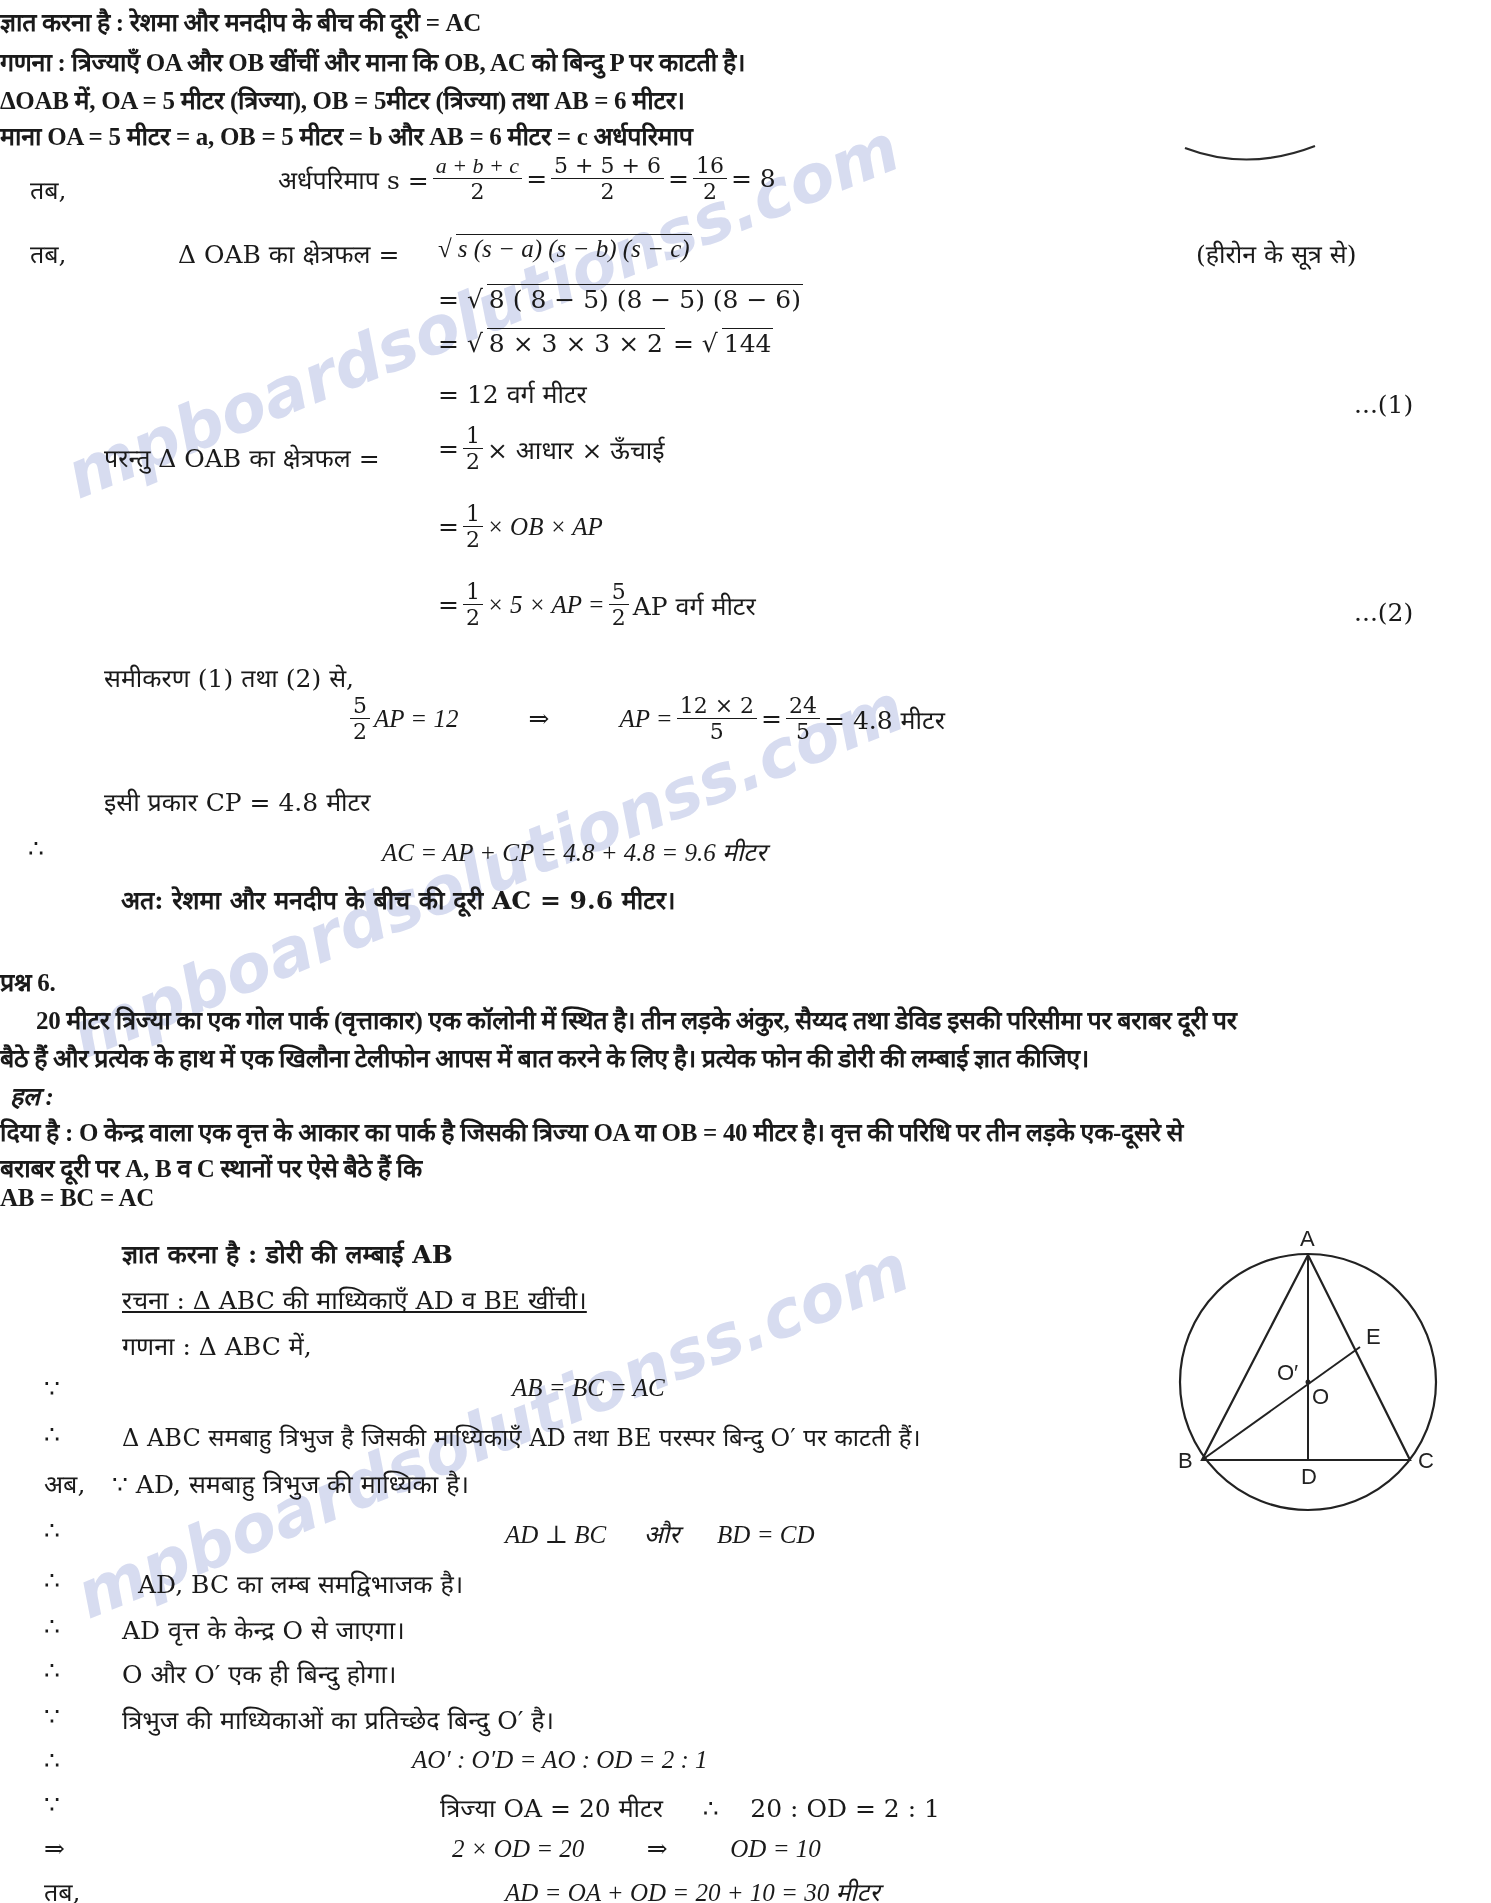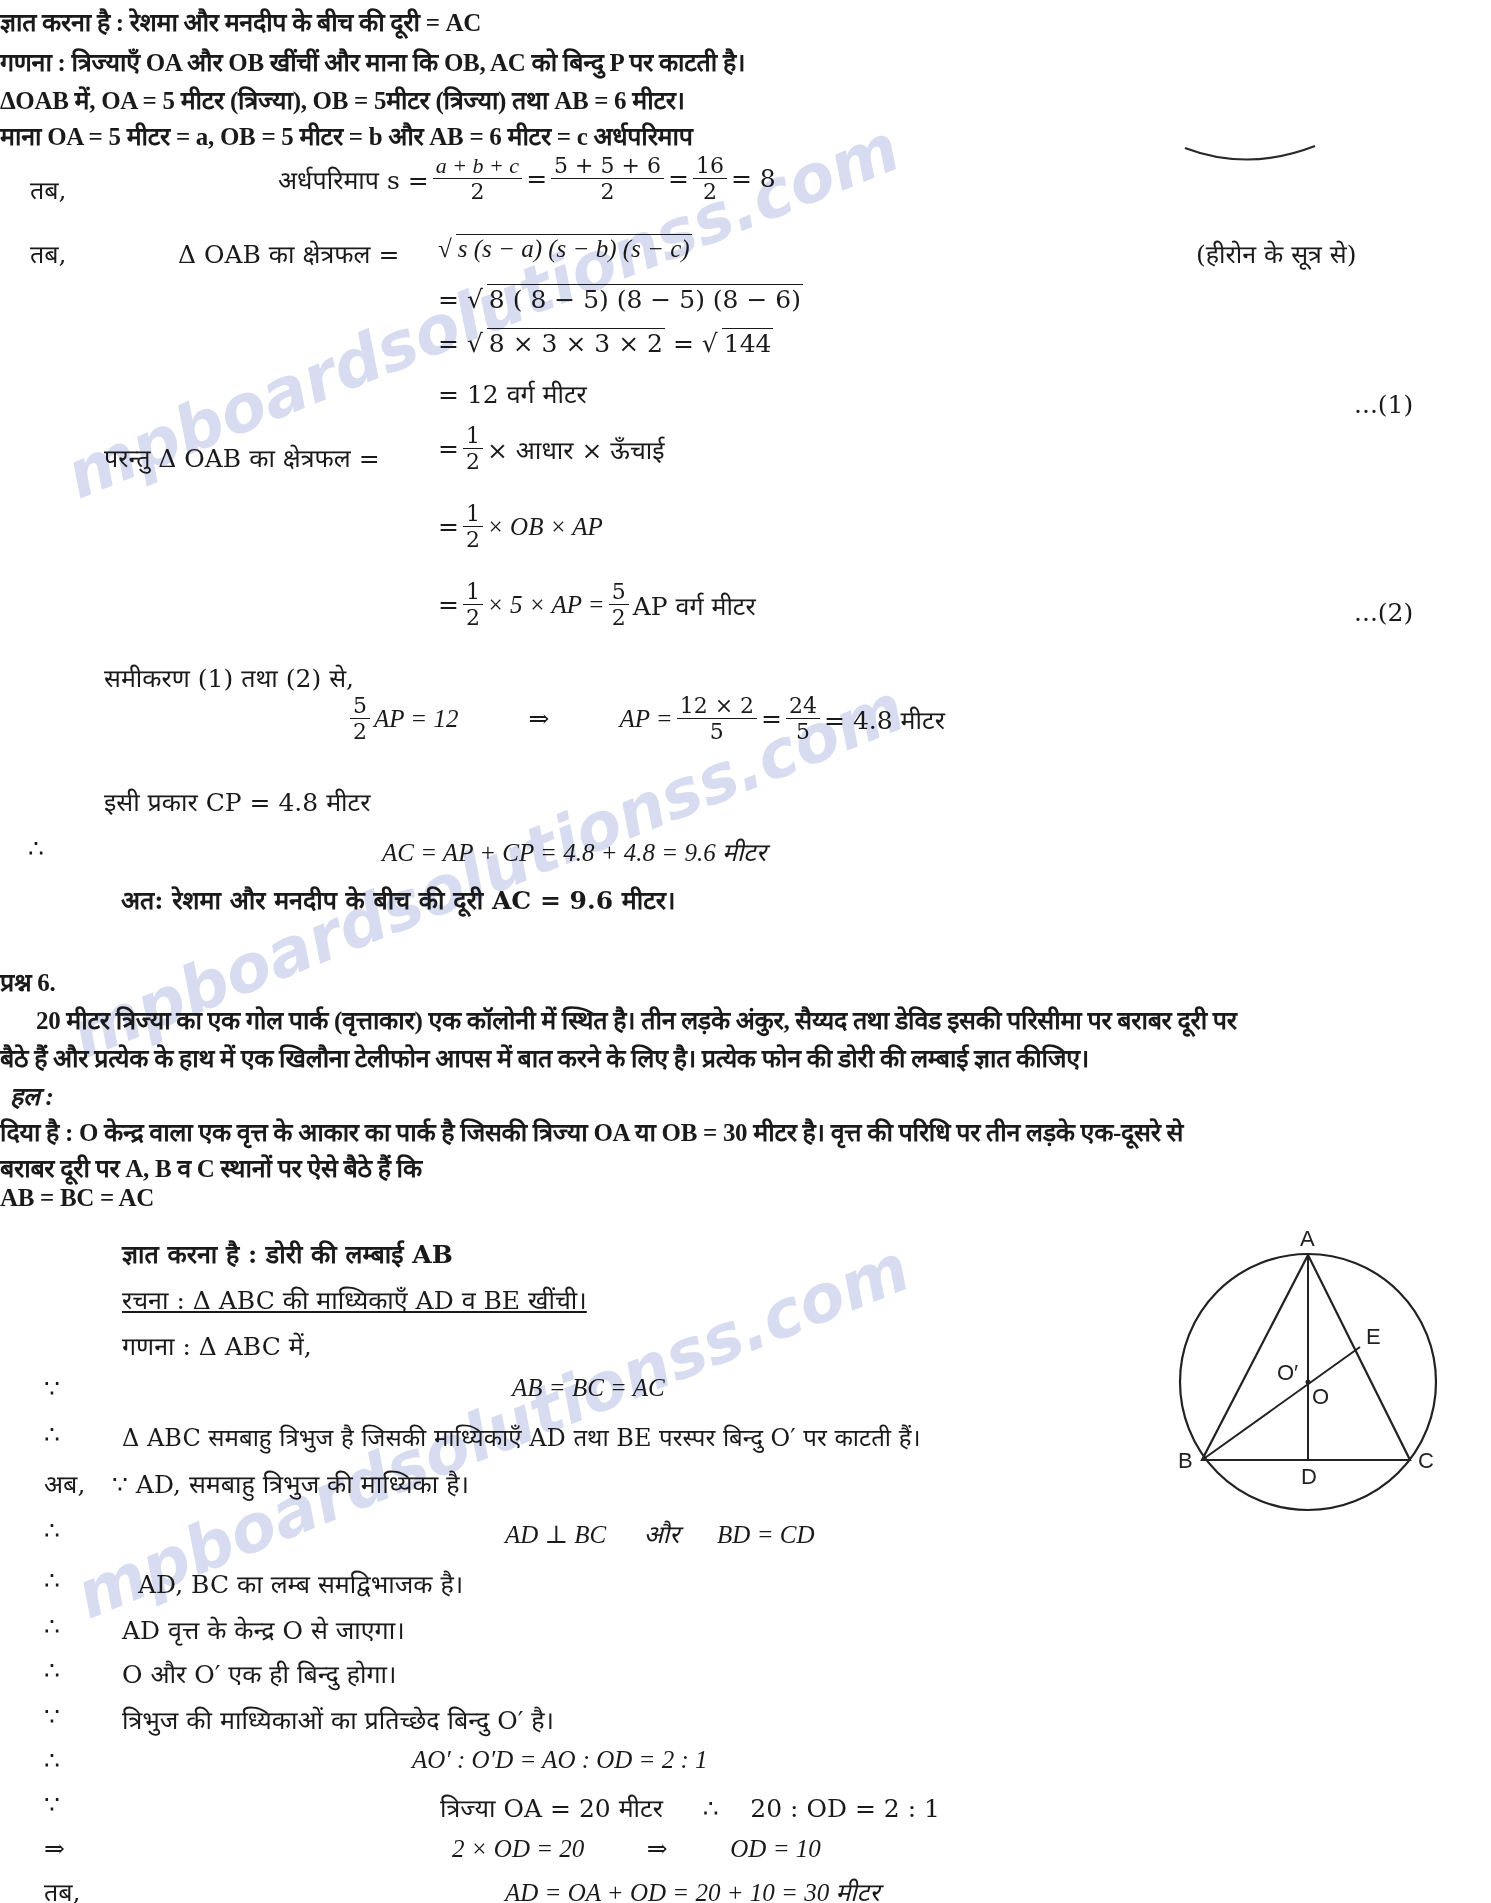"दिया है : O केन्द्र" div.abs { text: 30 -> 40 }
